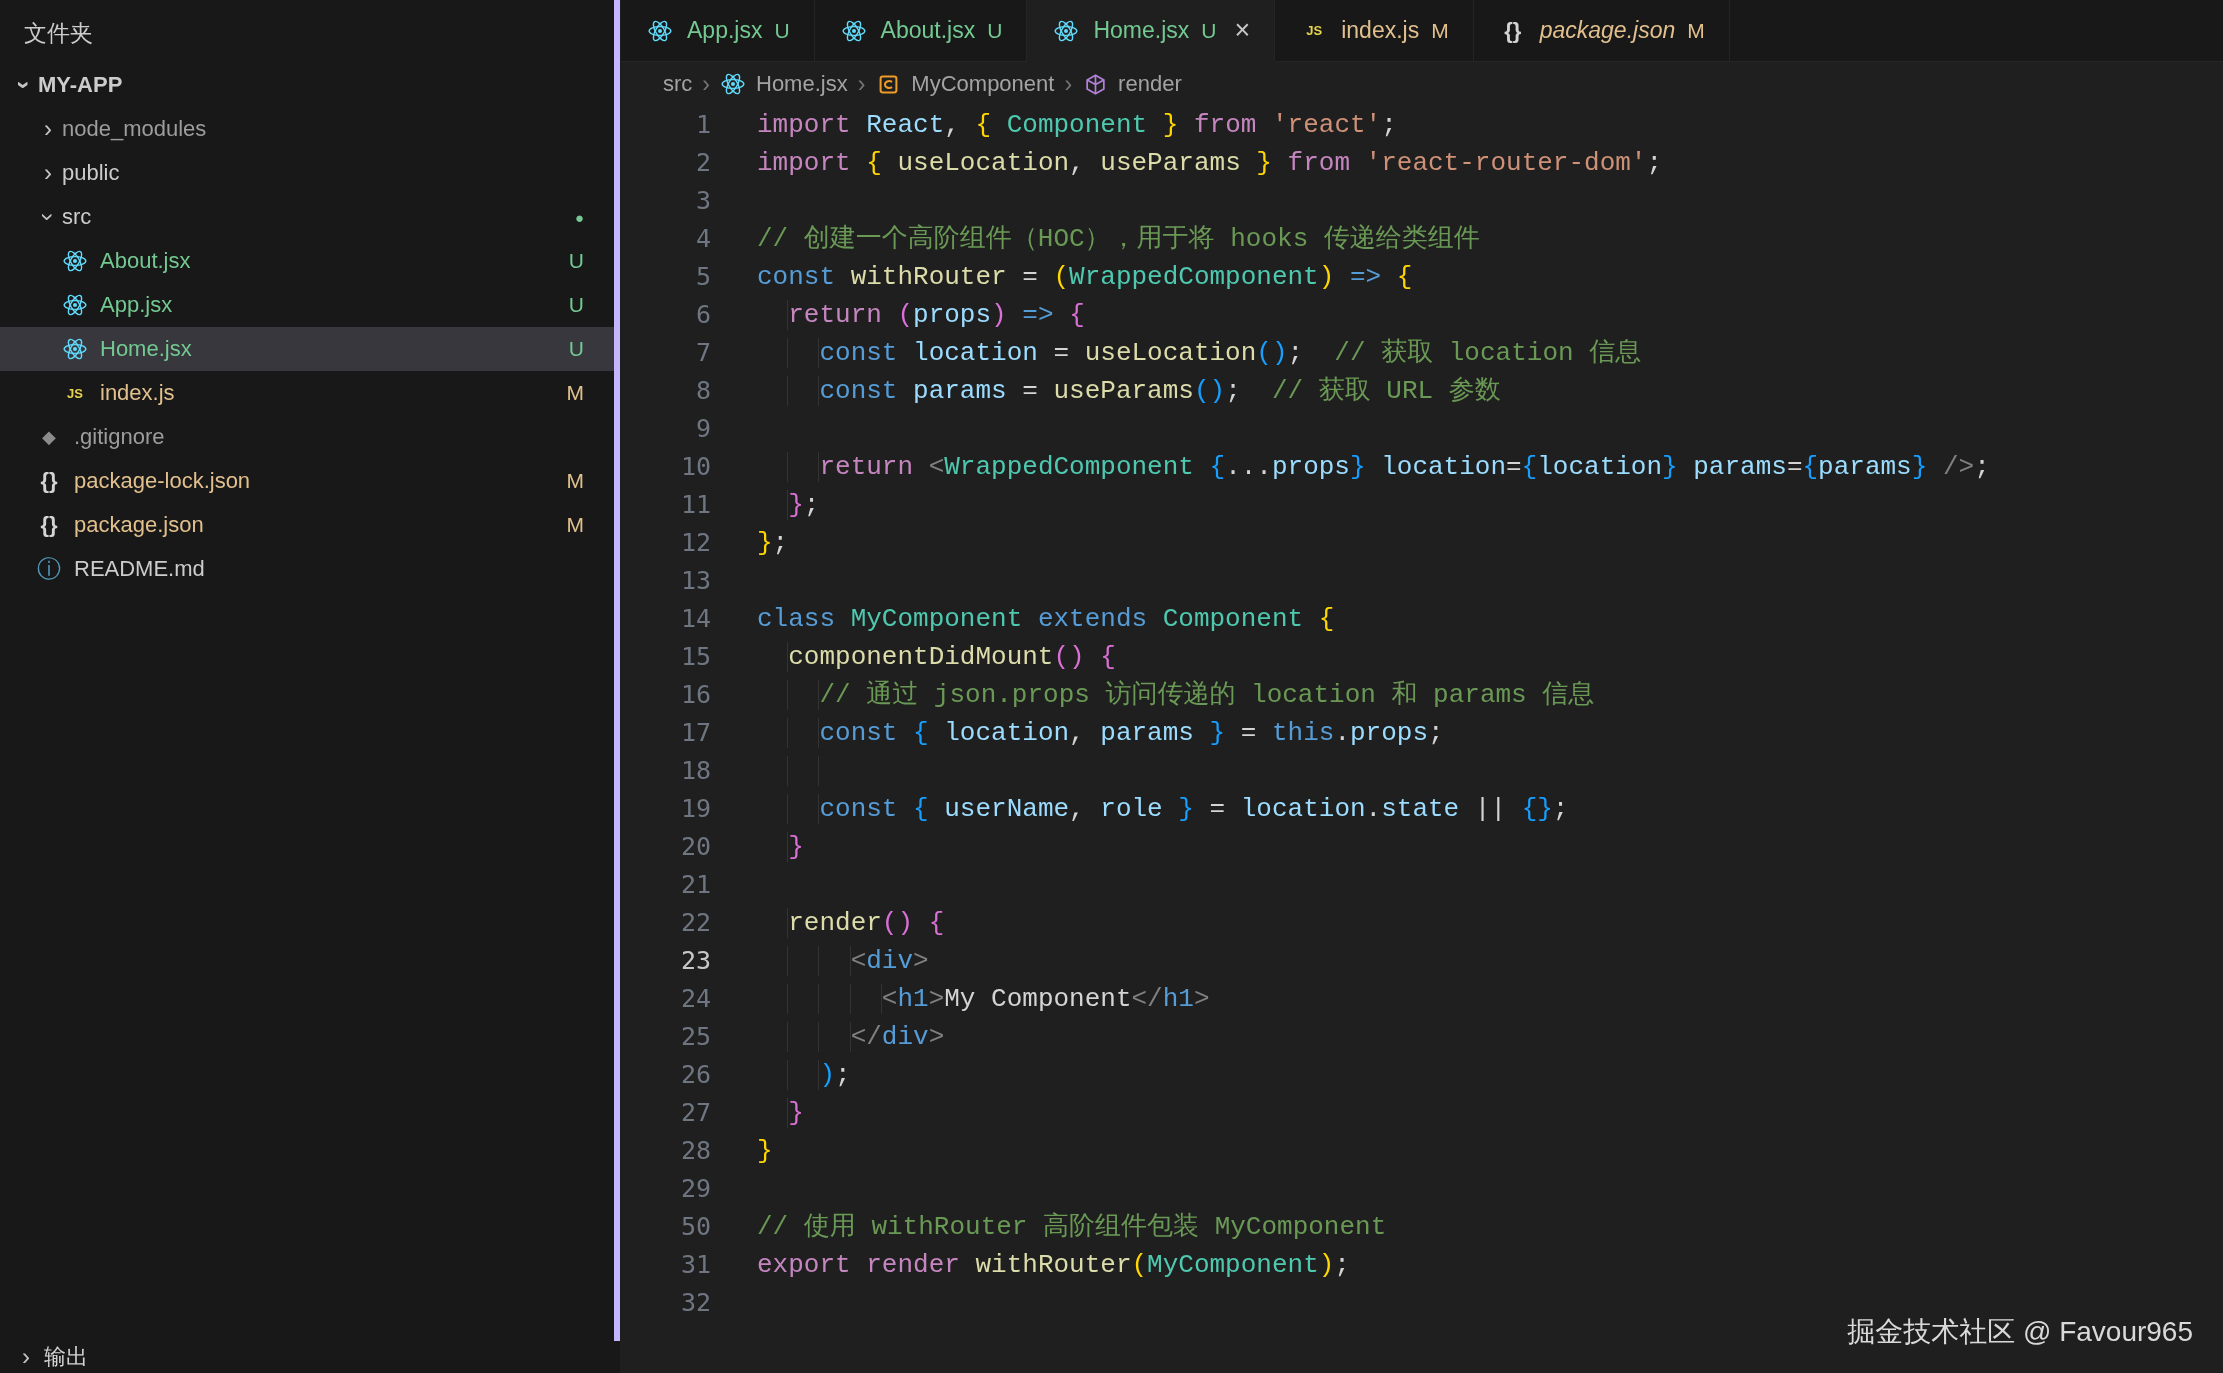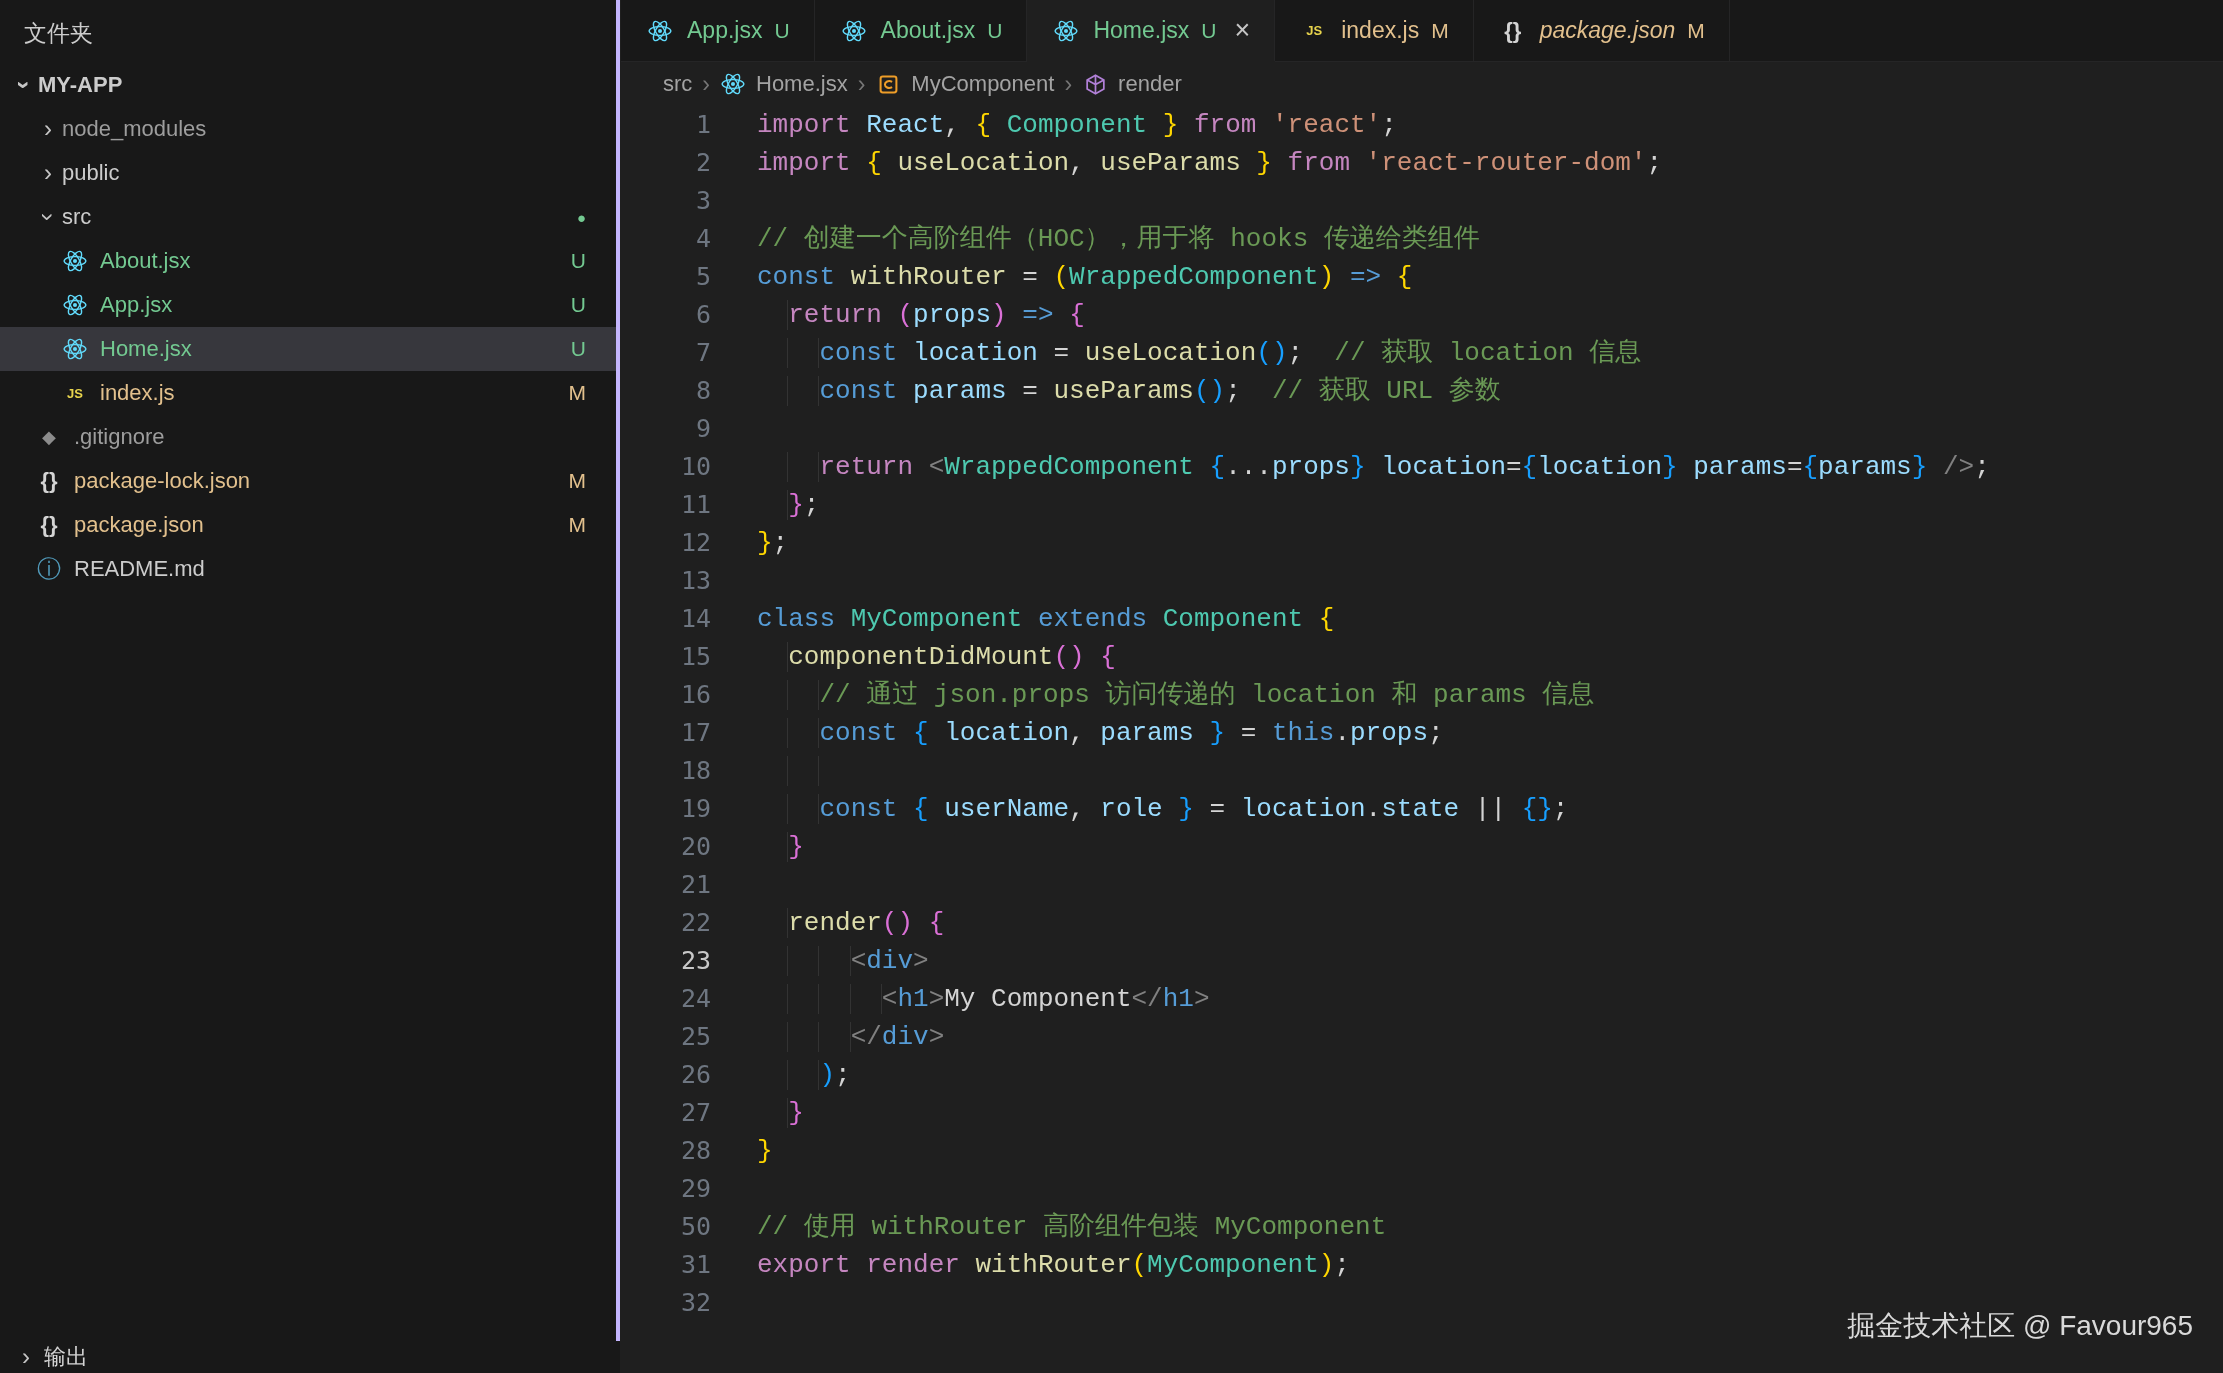"文件夹" .sidebar { border-right: 4px solid #c4b5fd -> 6px solid #c4b5fd }
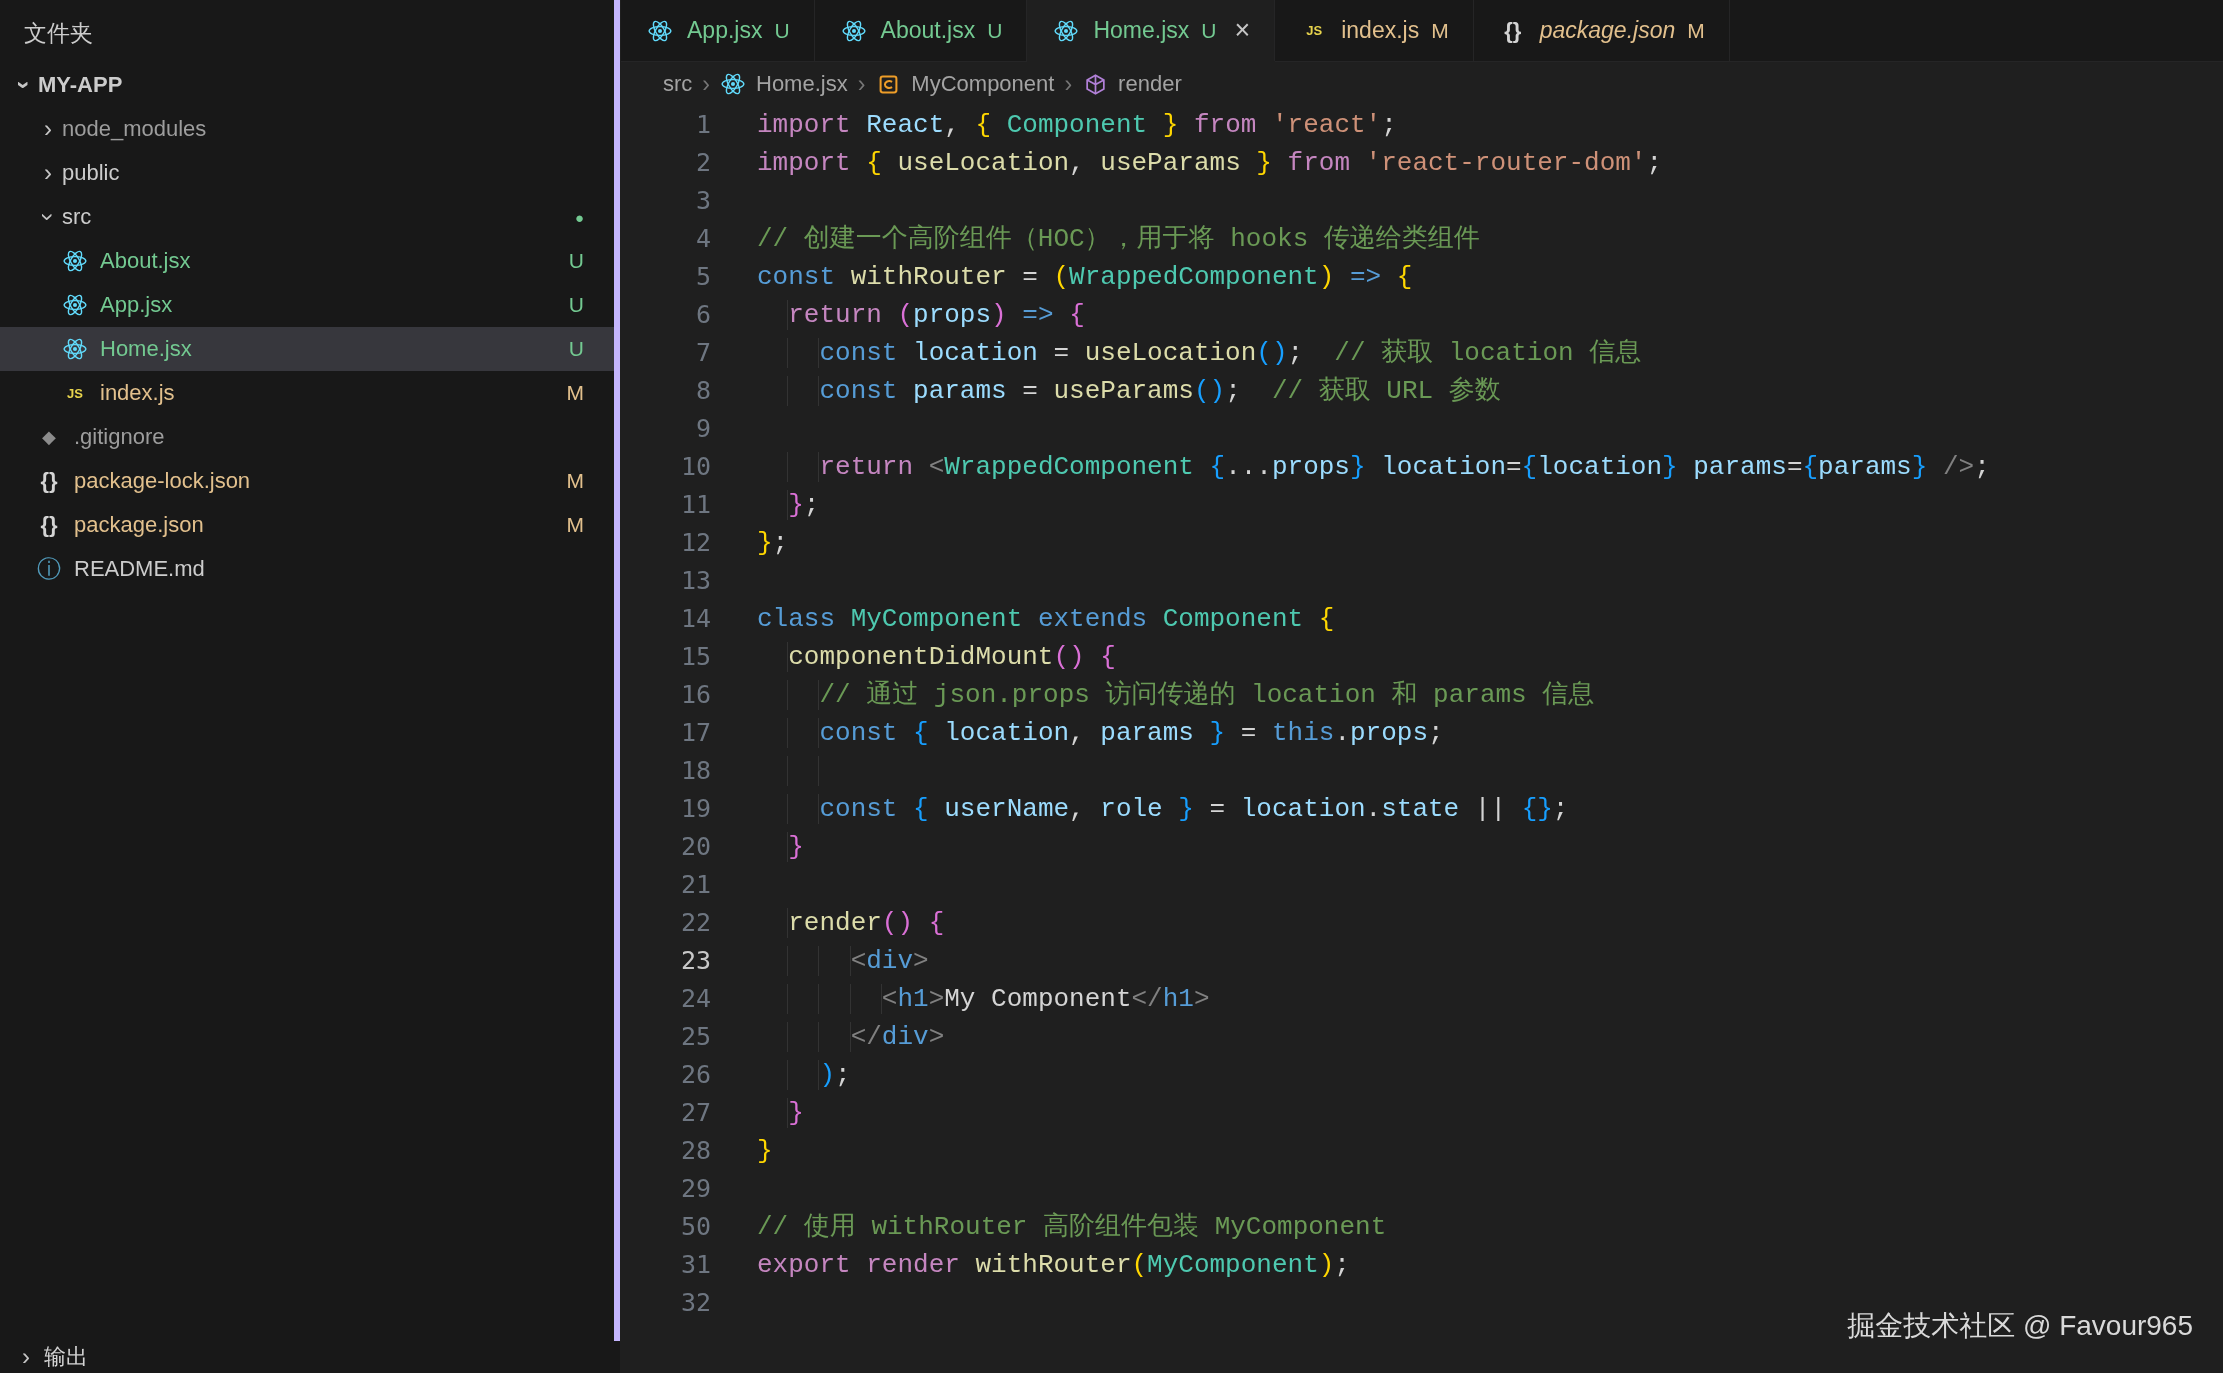"掘金技术社区 @ Favour965" .watermark { bottom: 28px -> 22px }
